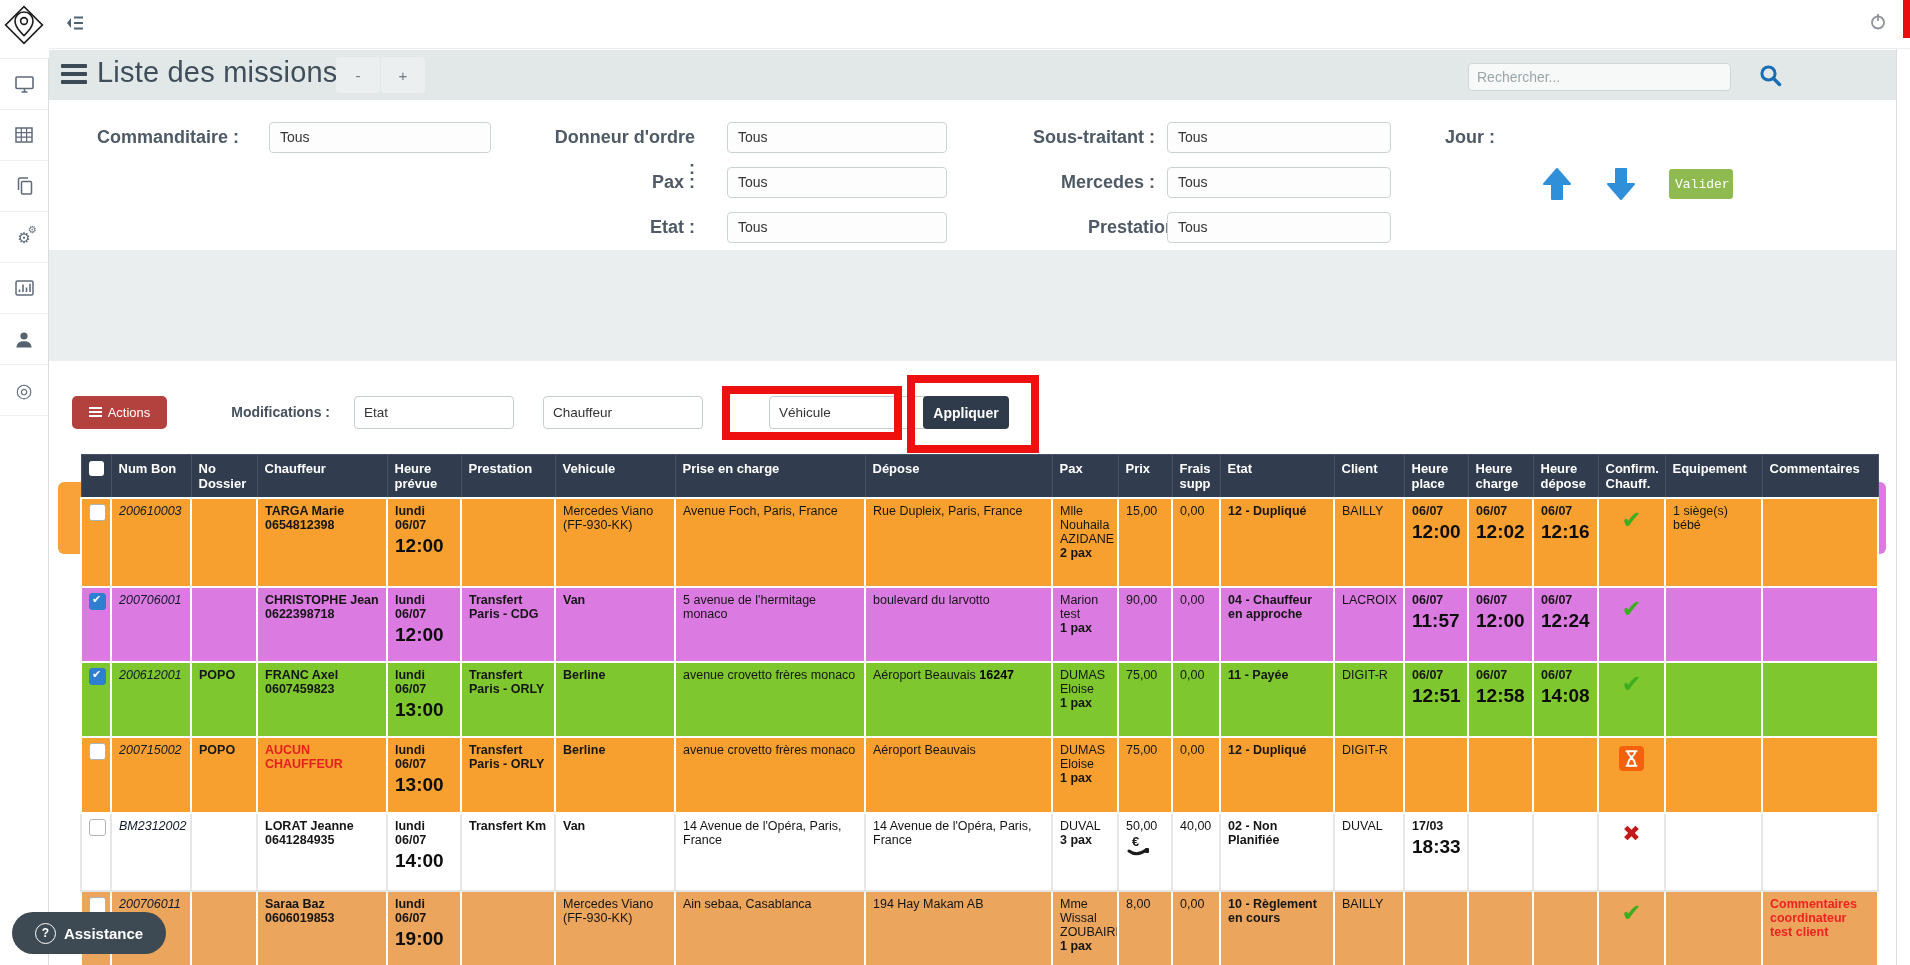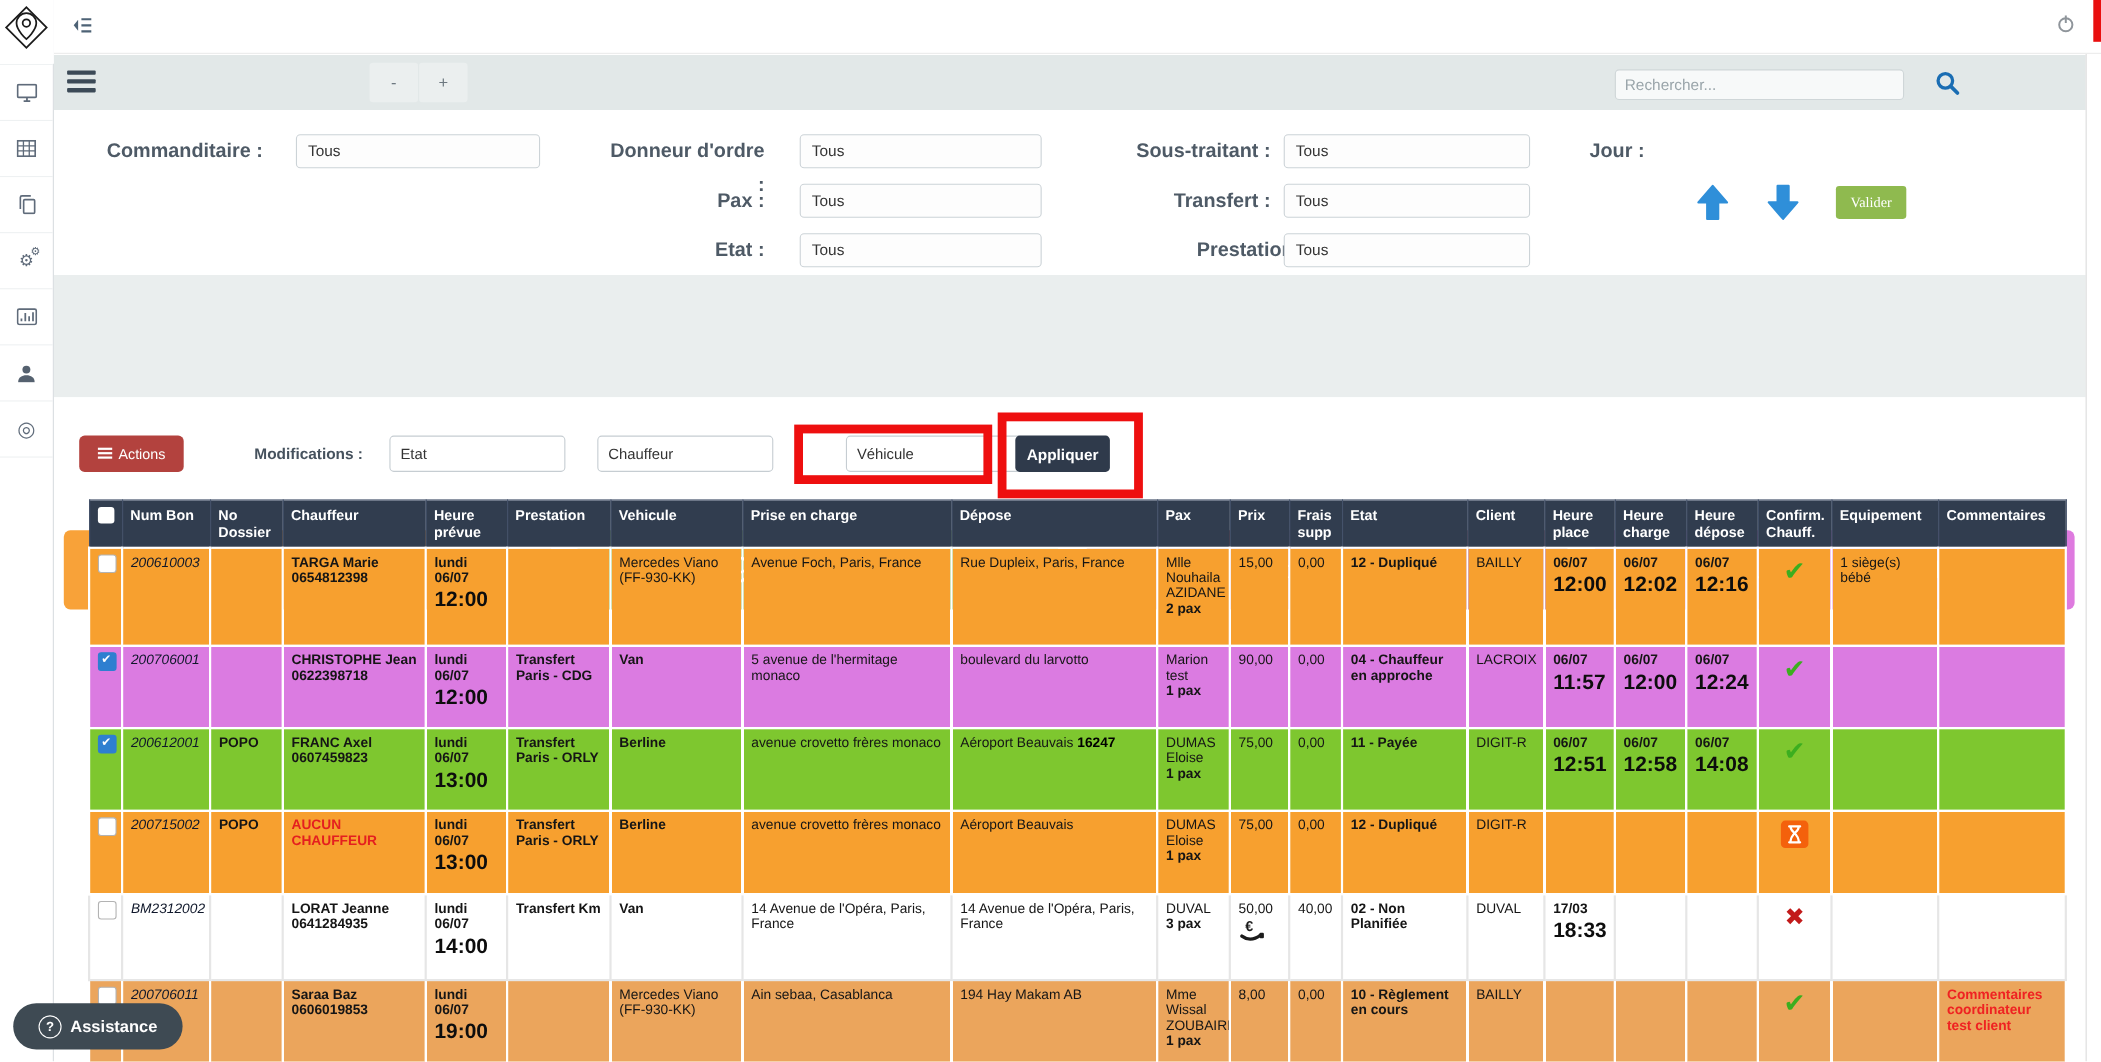"Liste des missions" h1.title { html: none -> <h1>Liste des missions</h1> }
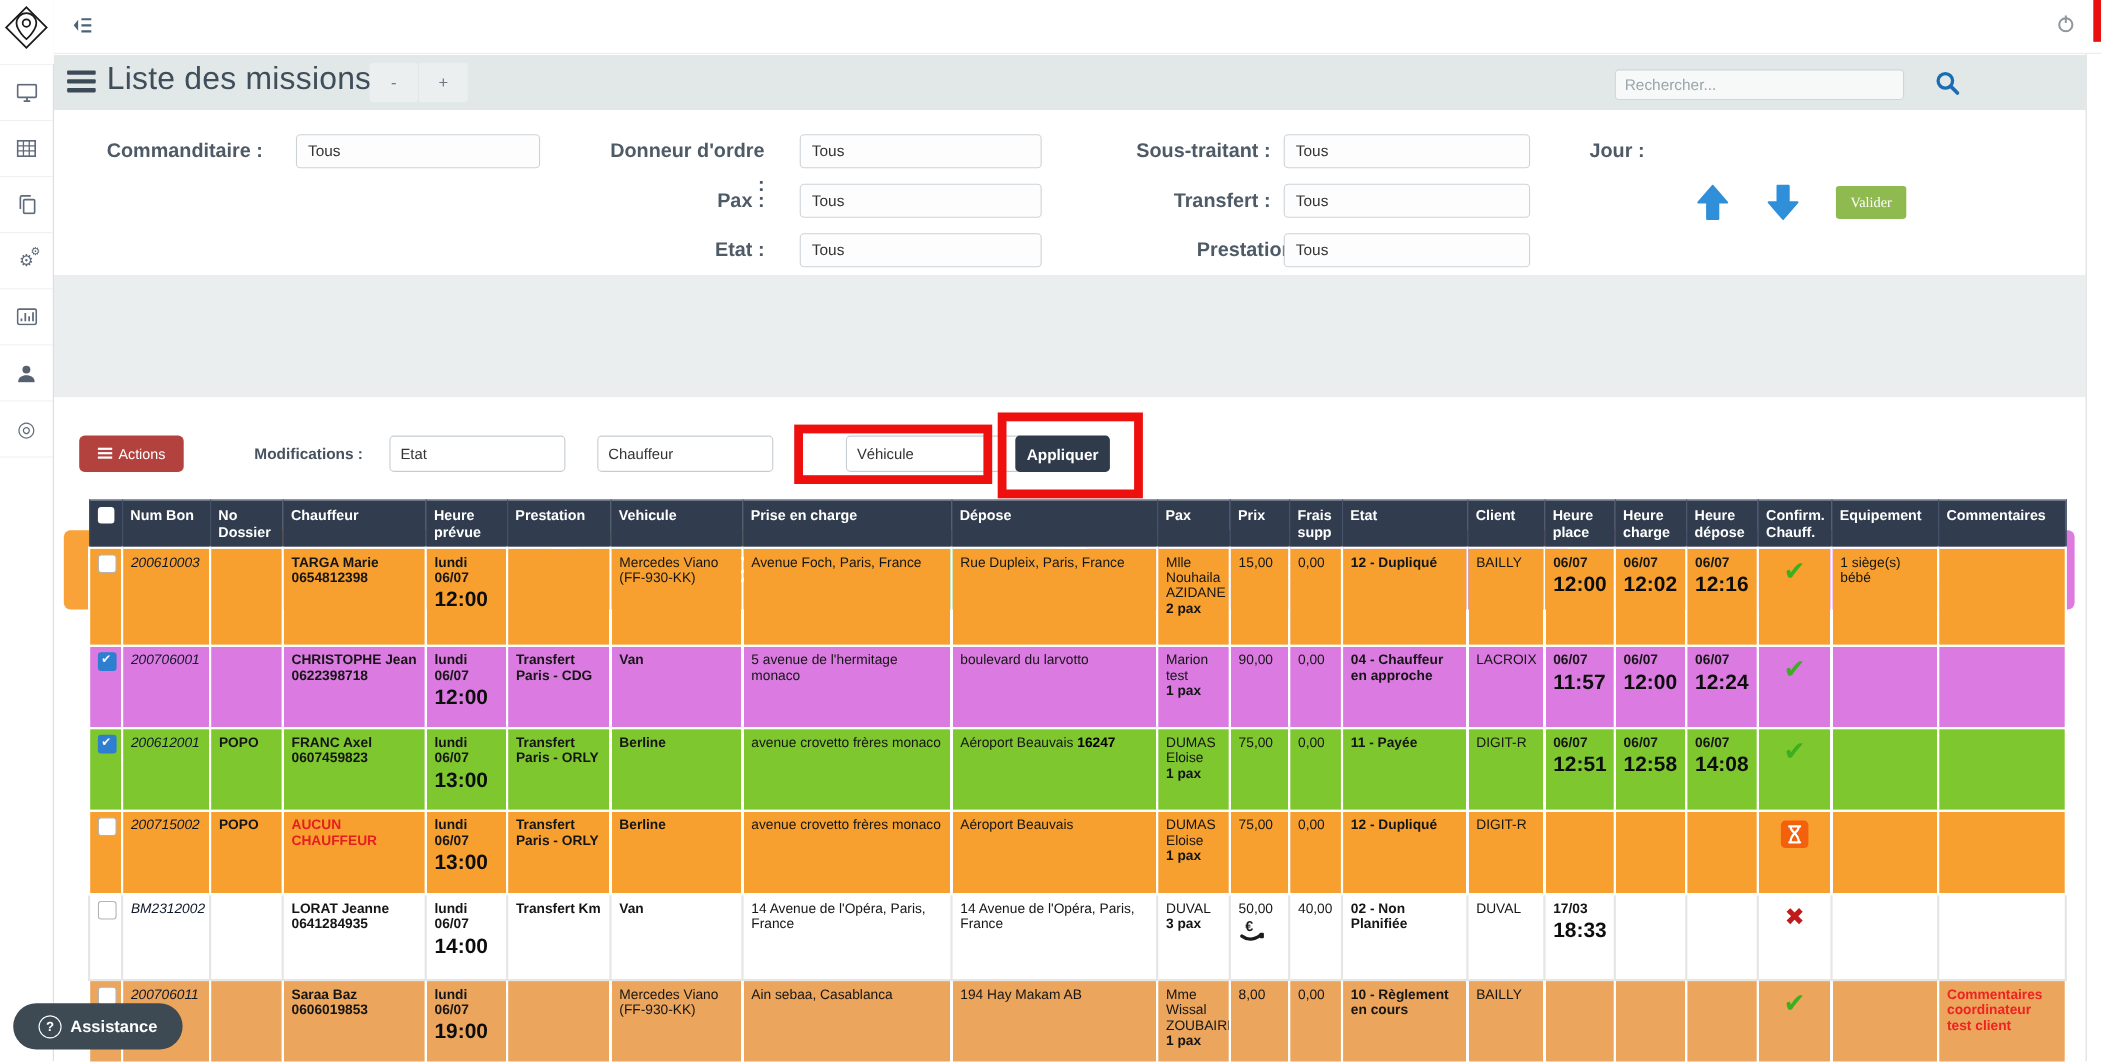"Transfert :" label.flabel { text: Transfert -> Mercedes }
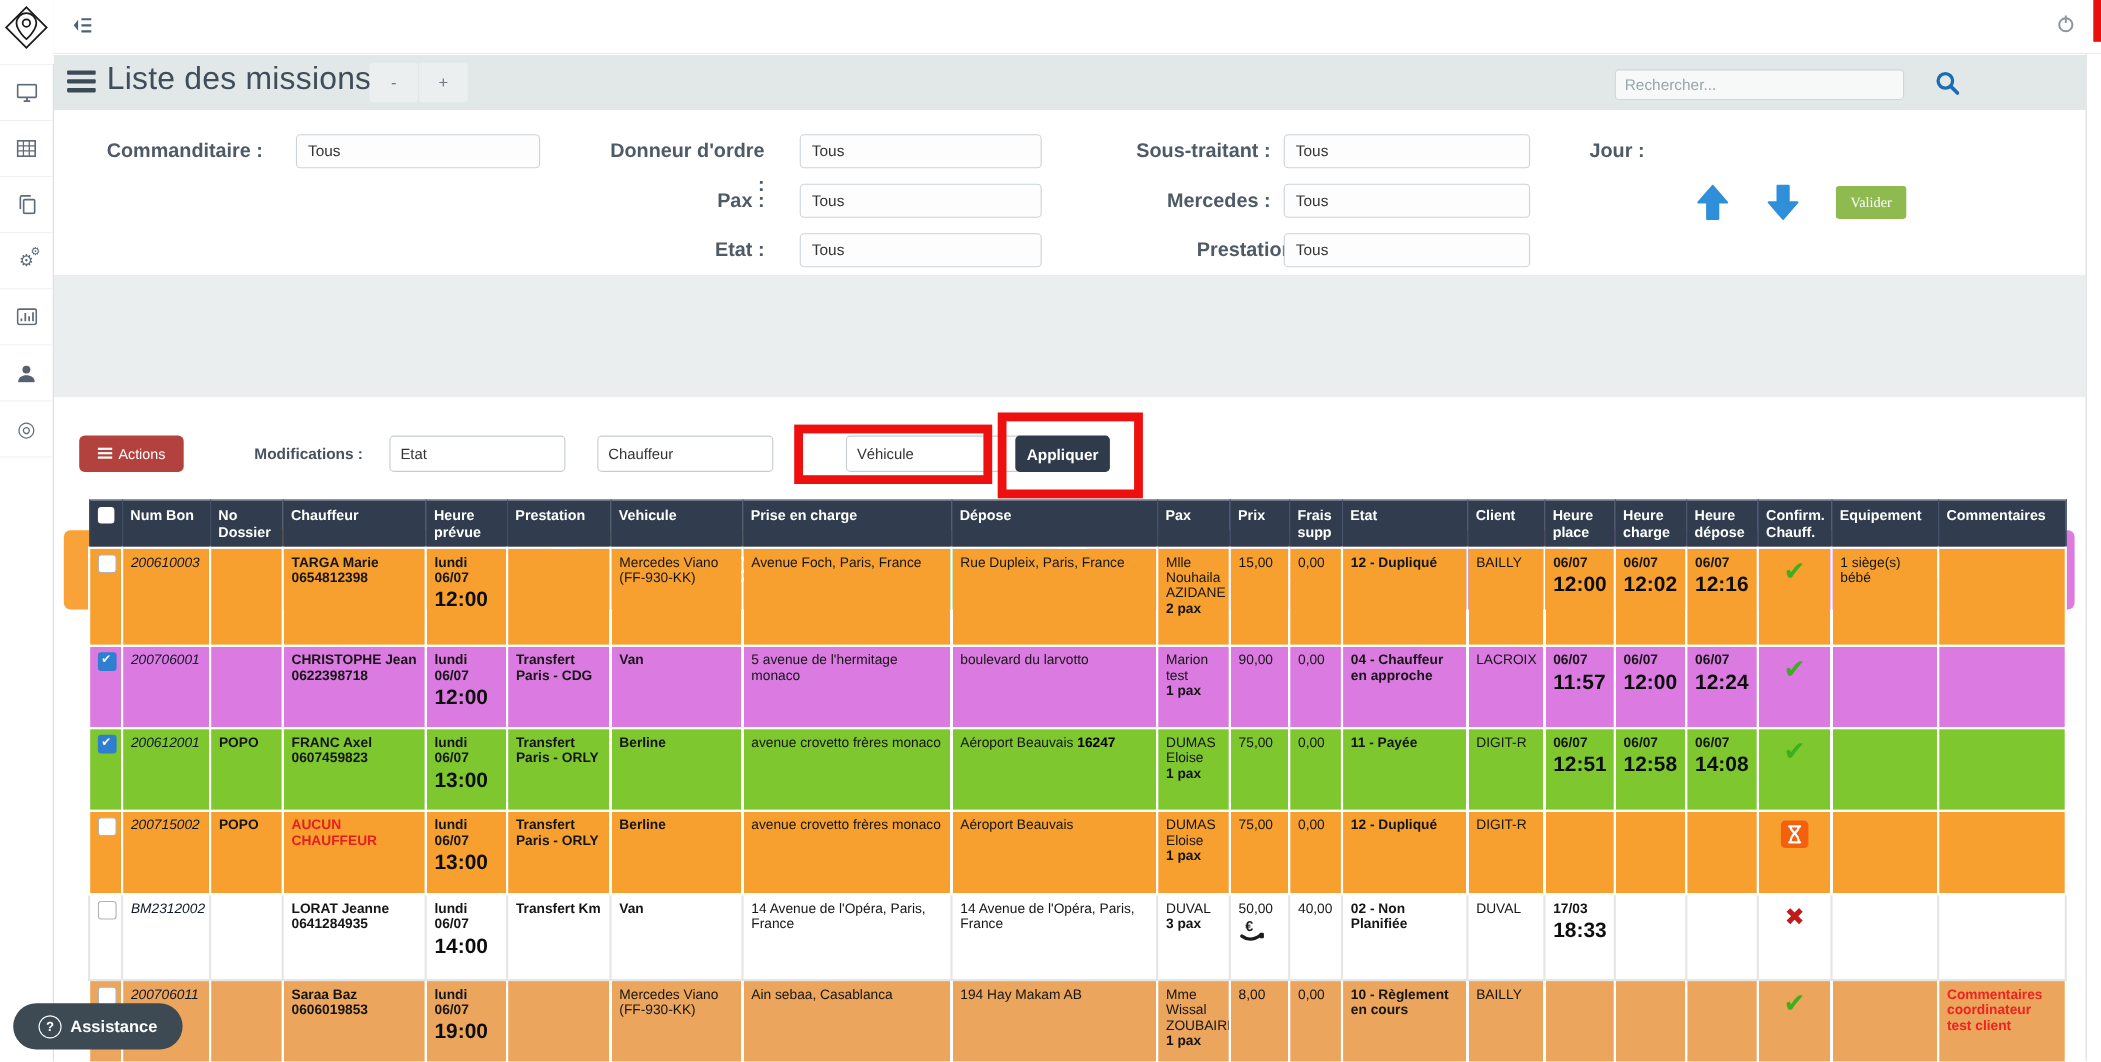"Valider" .valider { font-family: Liberation Serif, serif -> Liberation Mono, monospace }
